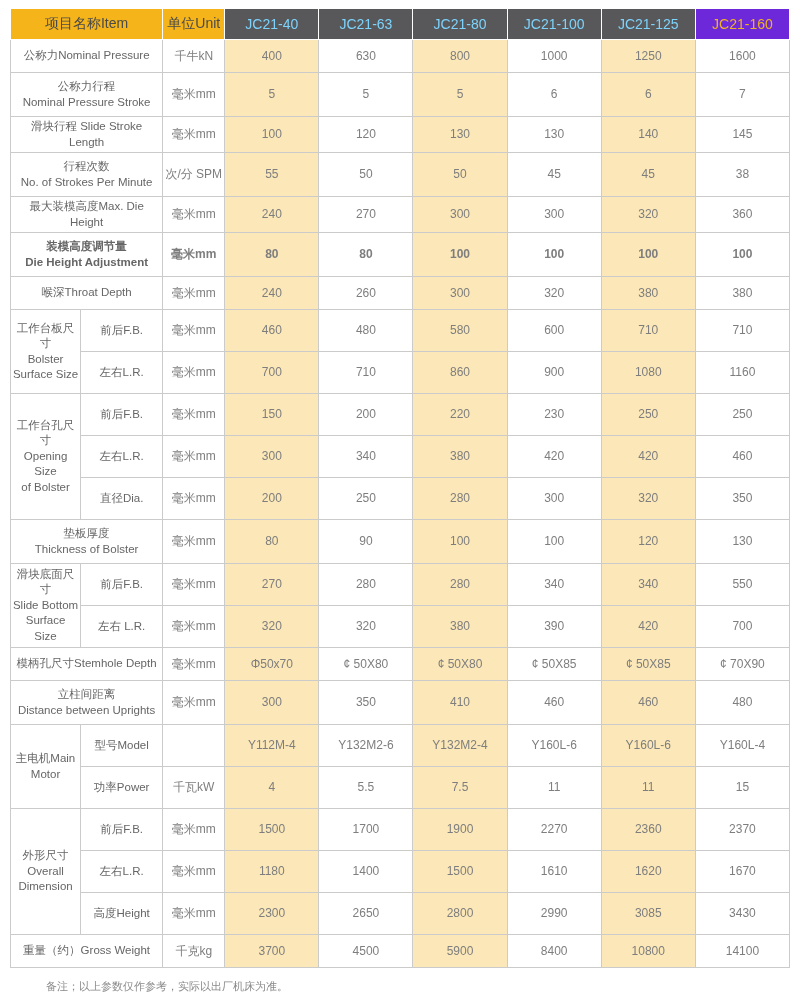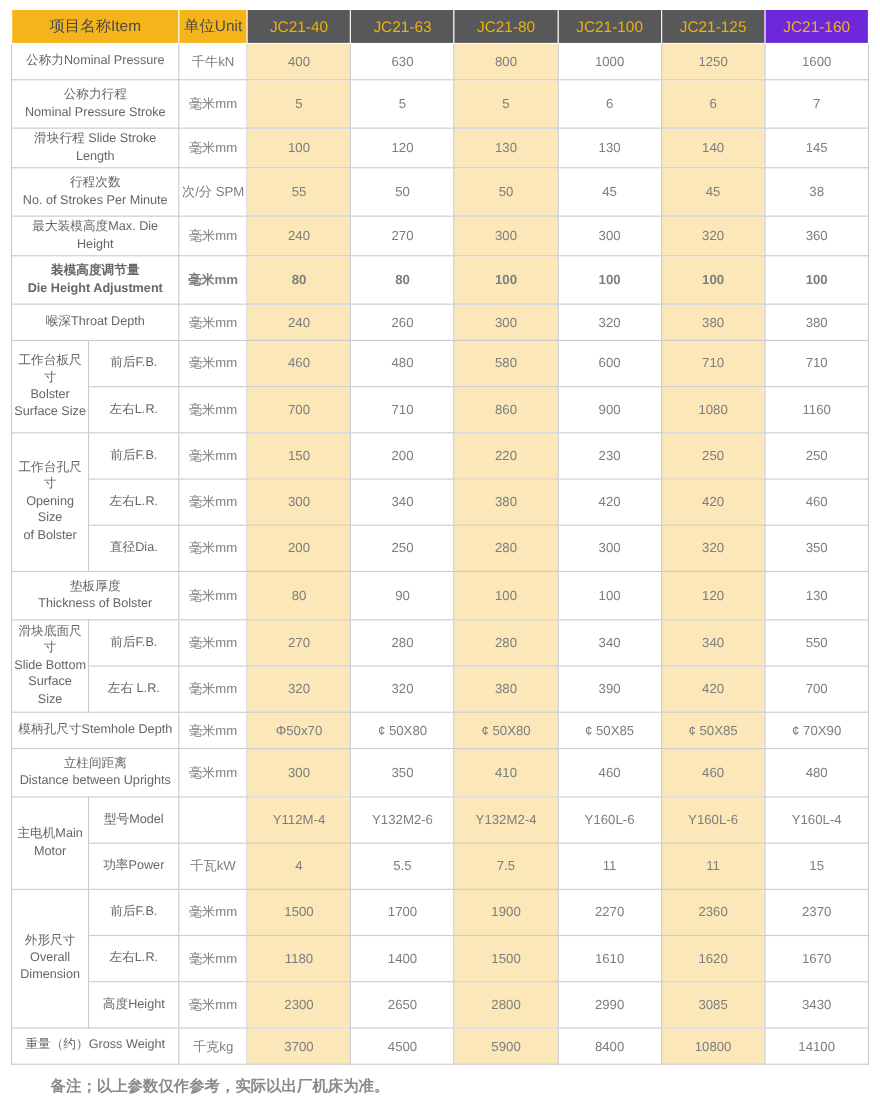"JC21-40" th.hdr-dark { color: #eab308 -> #7dd3fc }
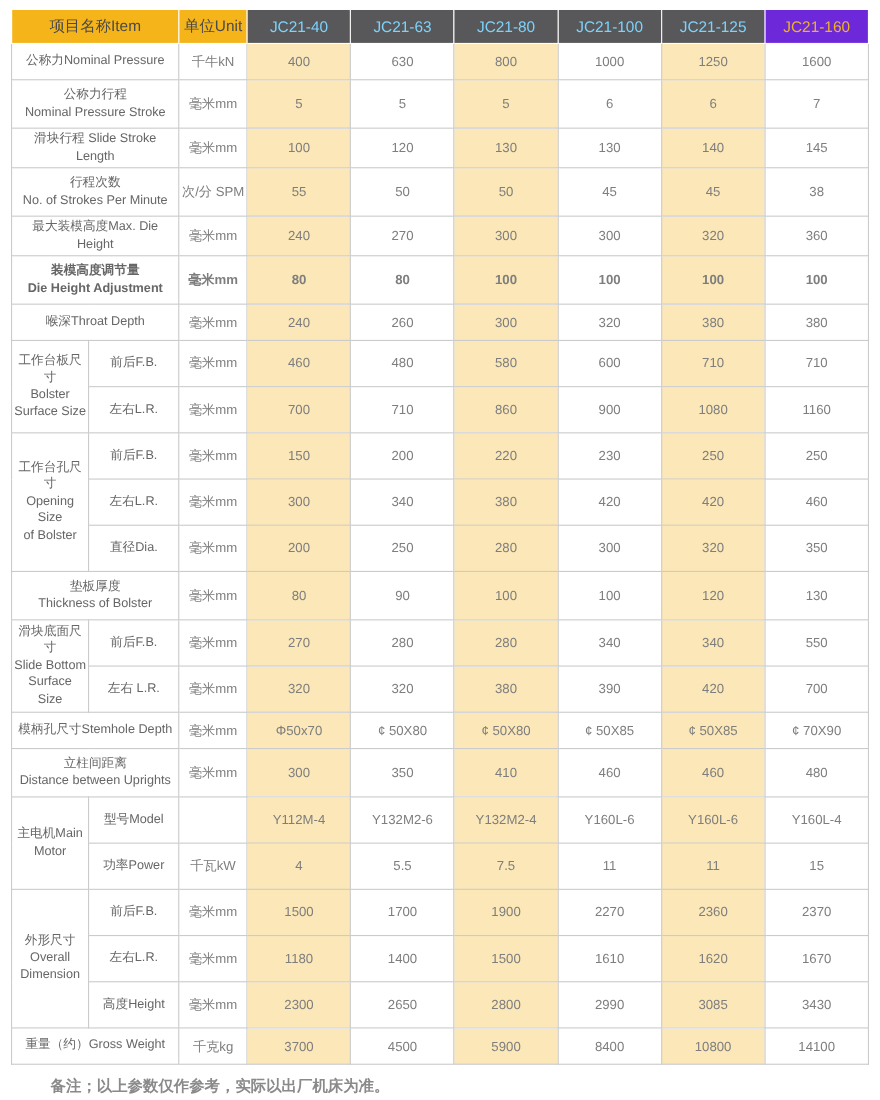"备注；以上参数仅作参考，实际以出厂机床为准。" .note { font-size: 14px -> 11px; font-weight: bold -> none }
